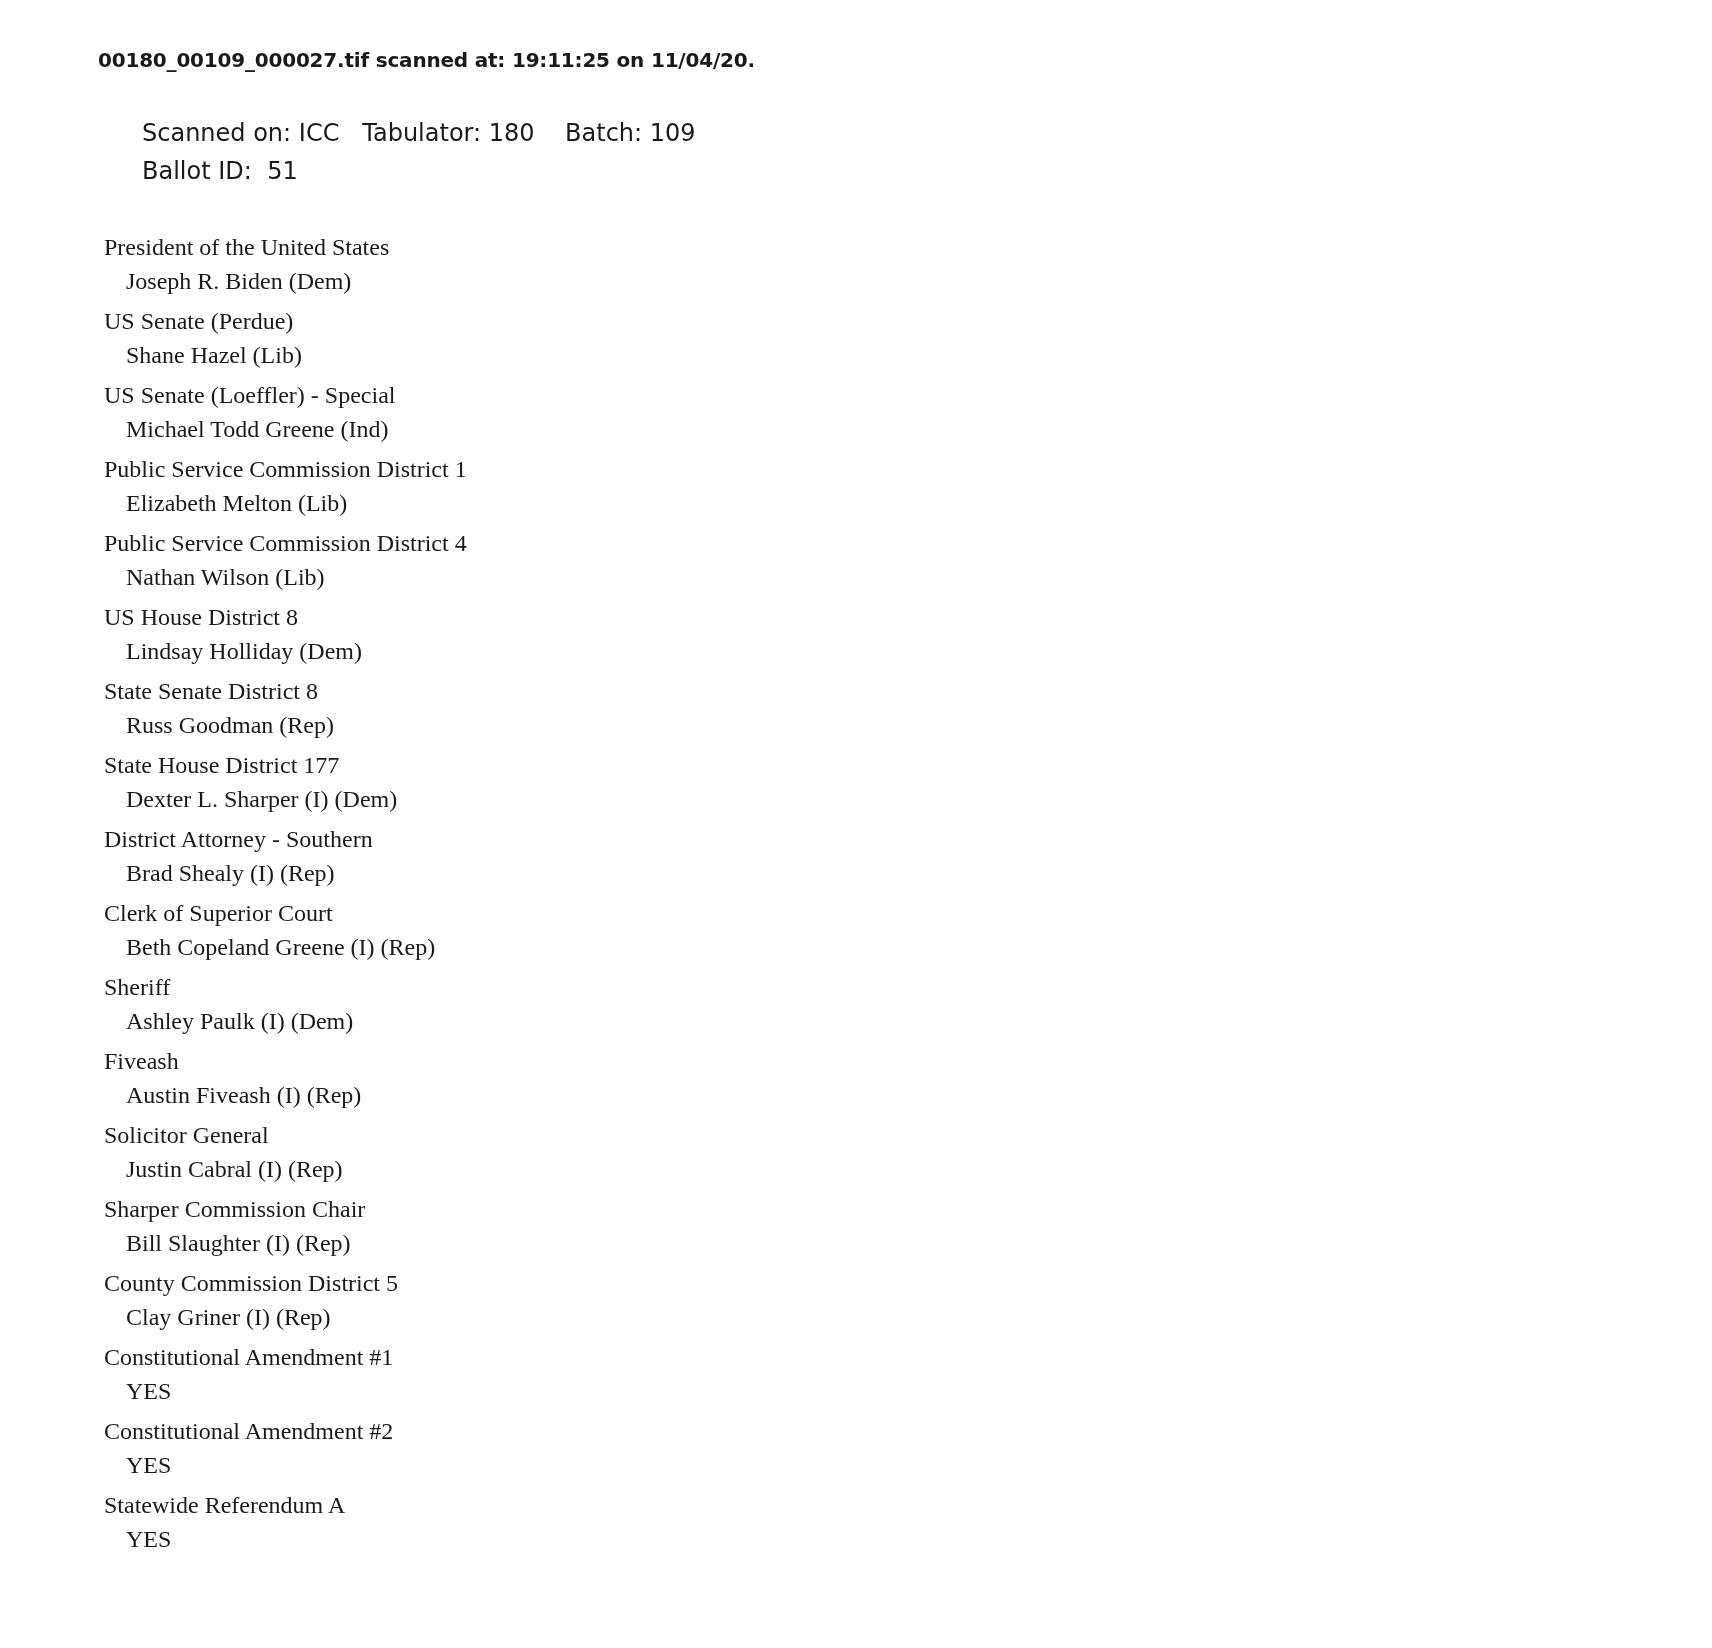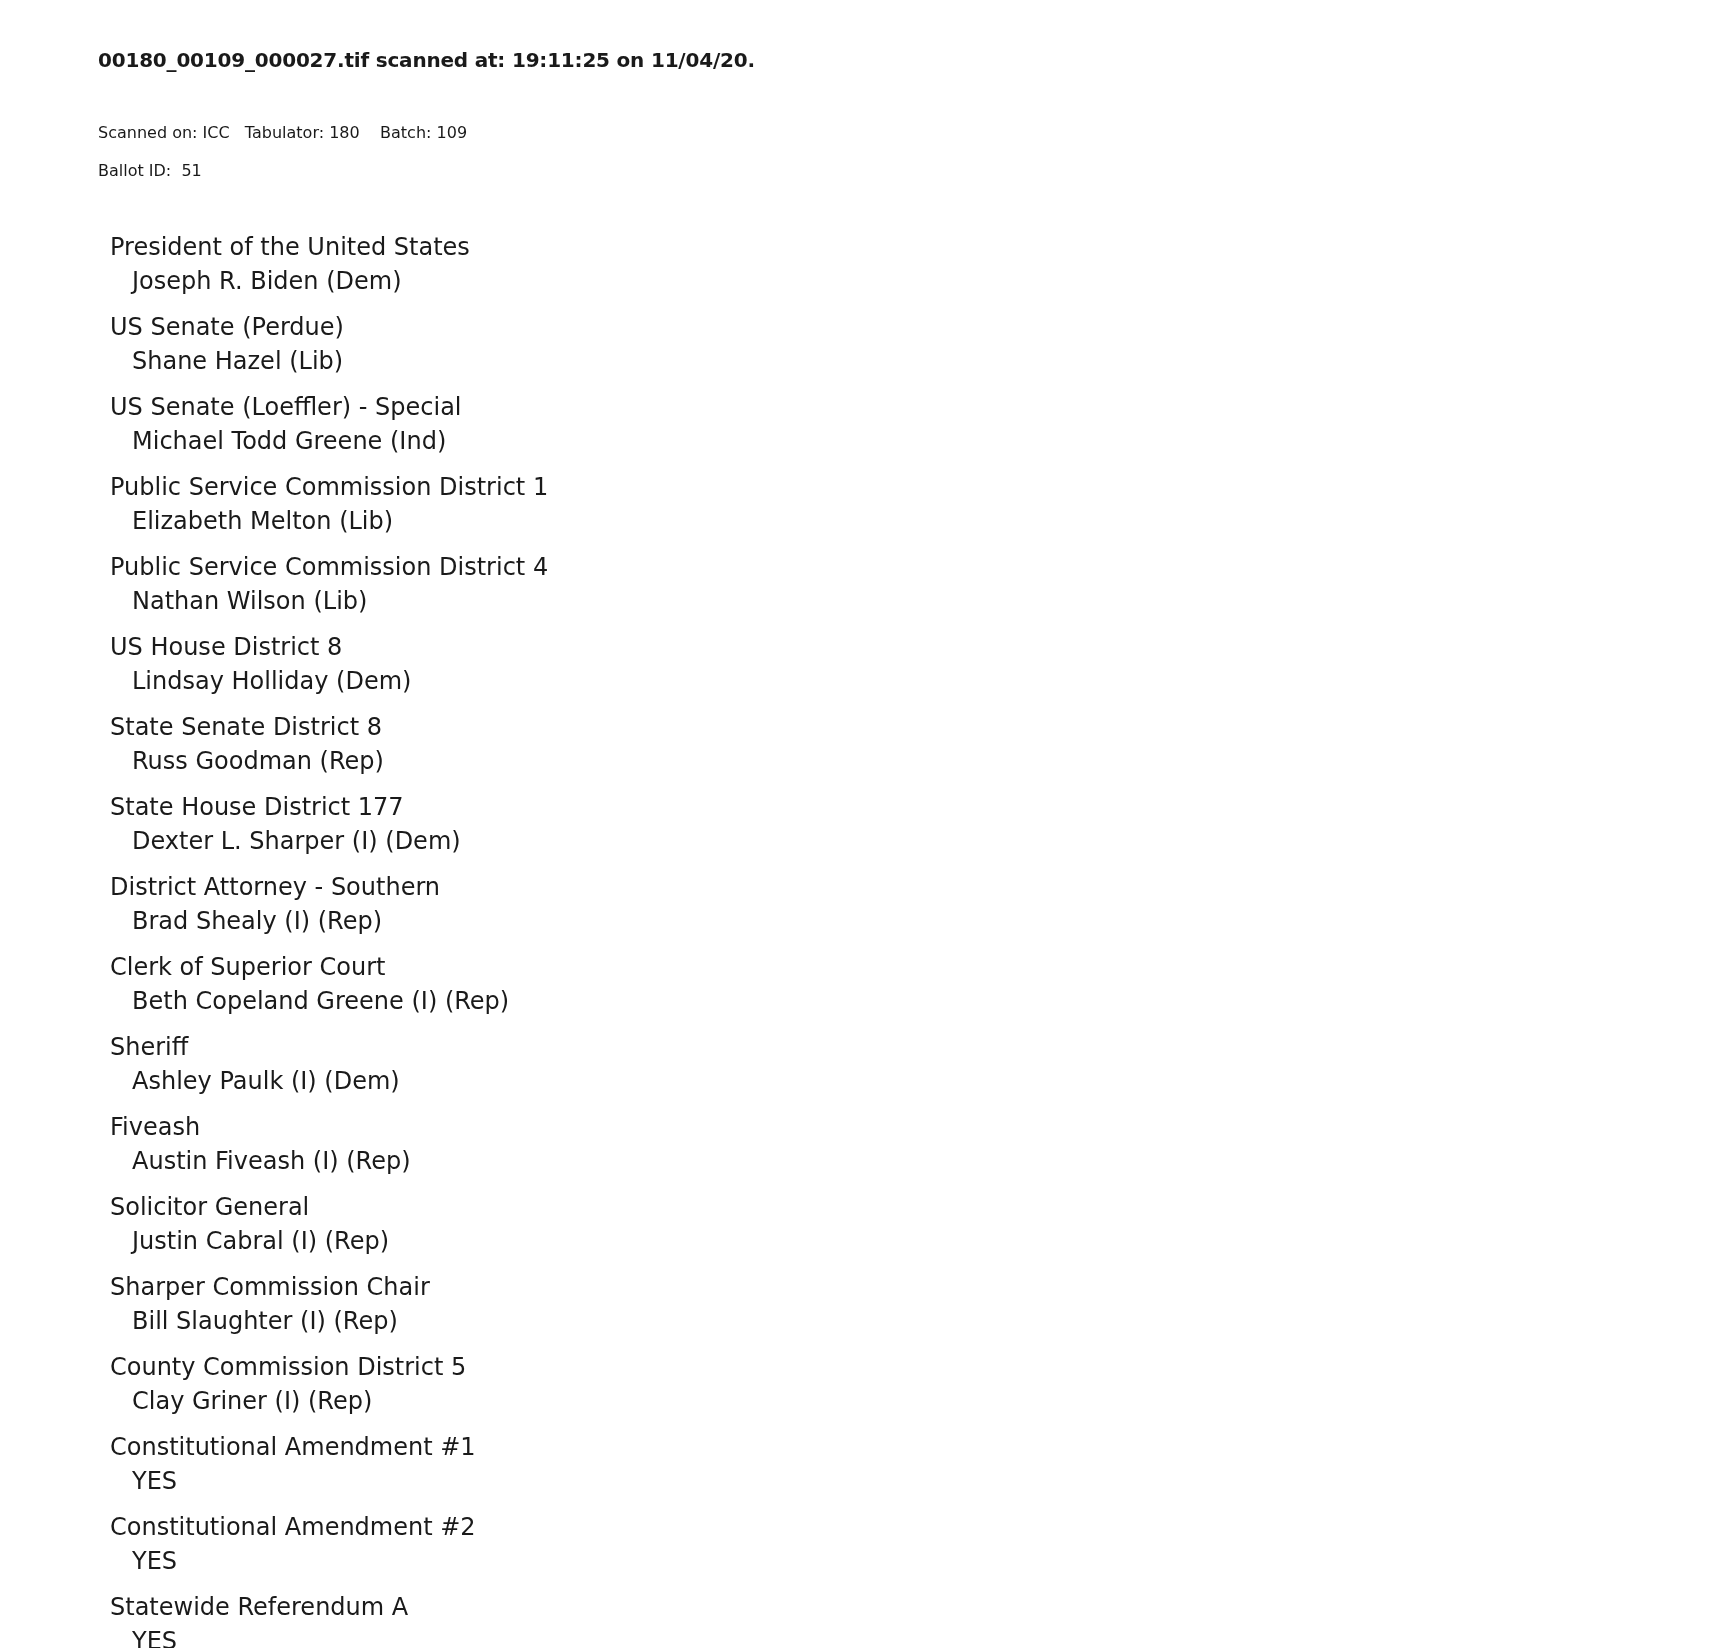"Scanned on: ICC Tabulator: 180" .meta-line { font-size: 16px -> 24px; margin-left: none -> 44px }
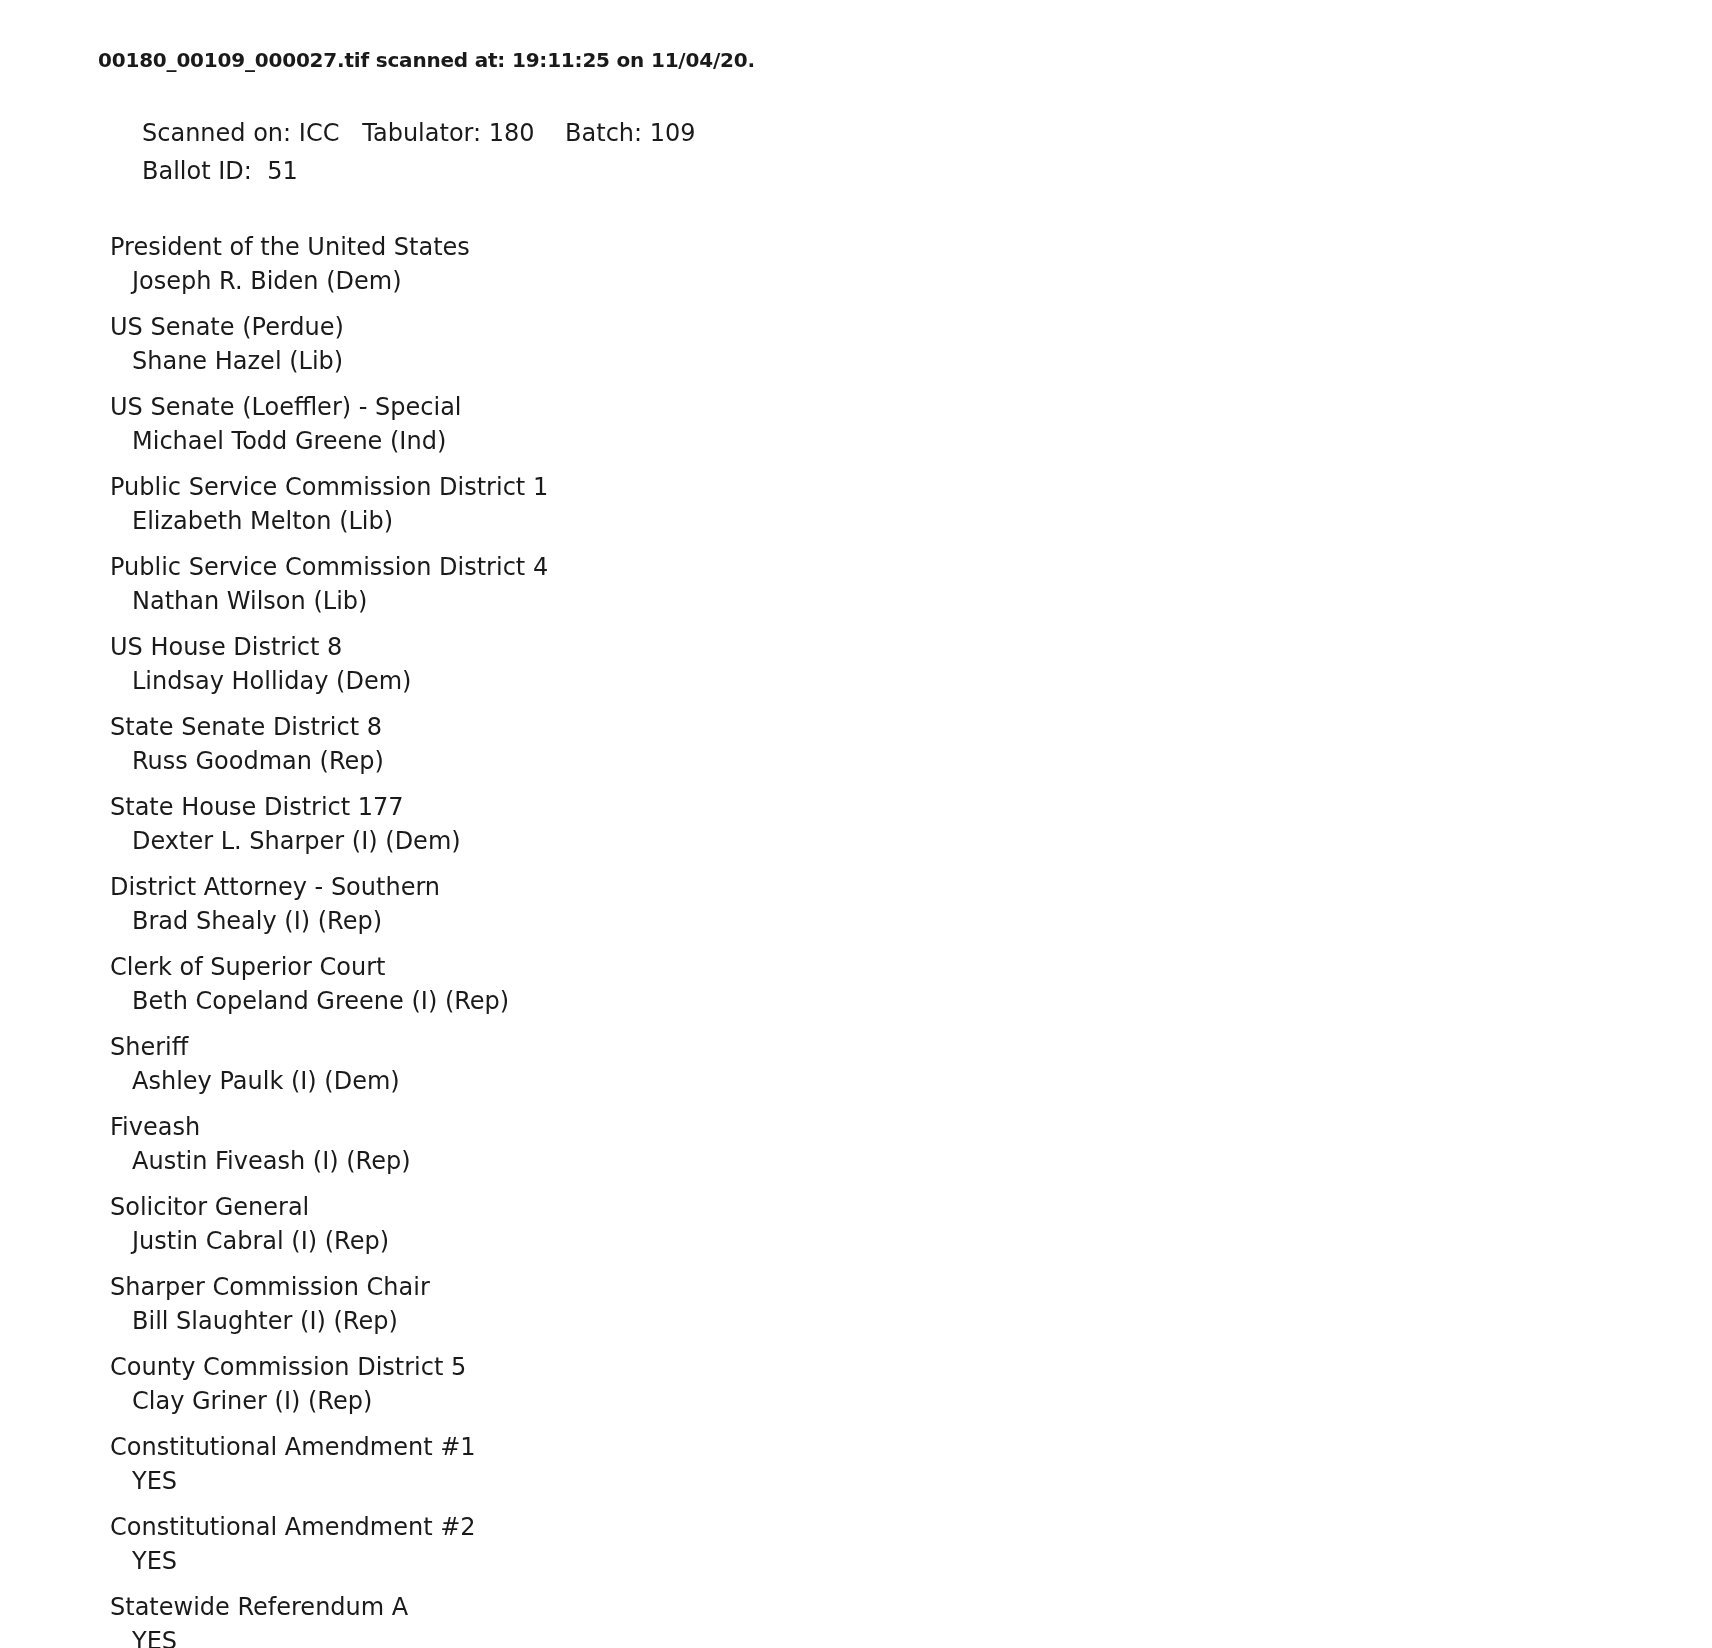"President of the United States" .contest { font-family: none -> Liberation Serif, serif; margin: 12px -> 6px }
